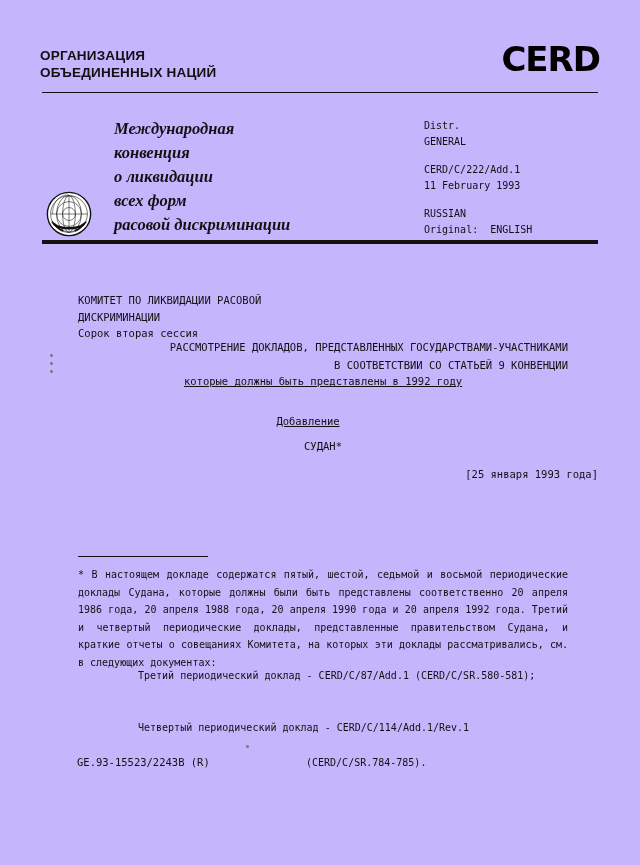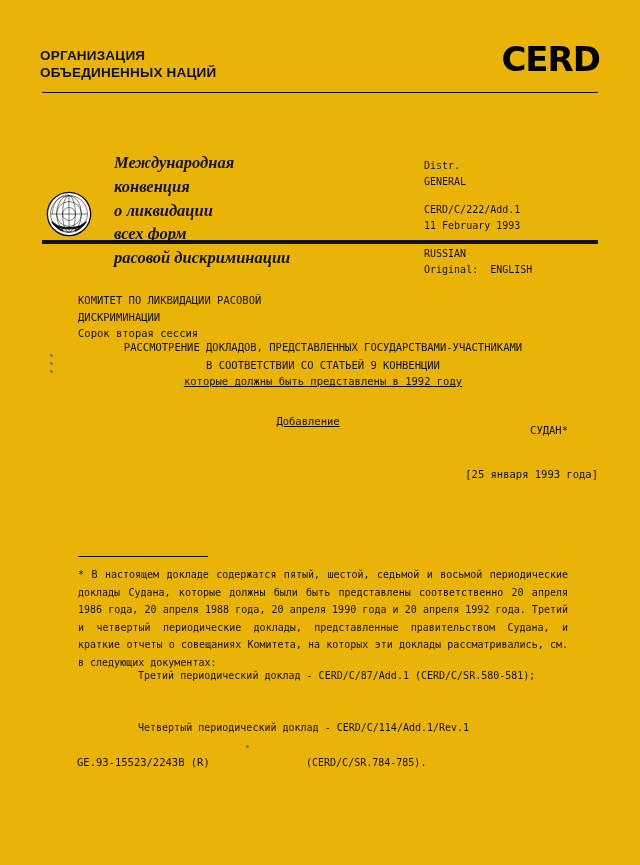"ОРГАНИЗАЦИЯ" .page { background: #eab308 -> #c4b5fd }
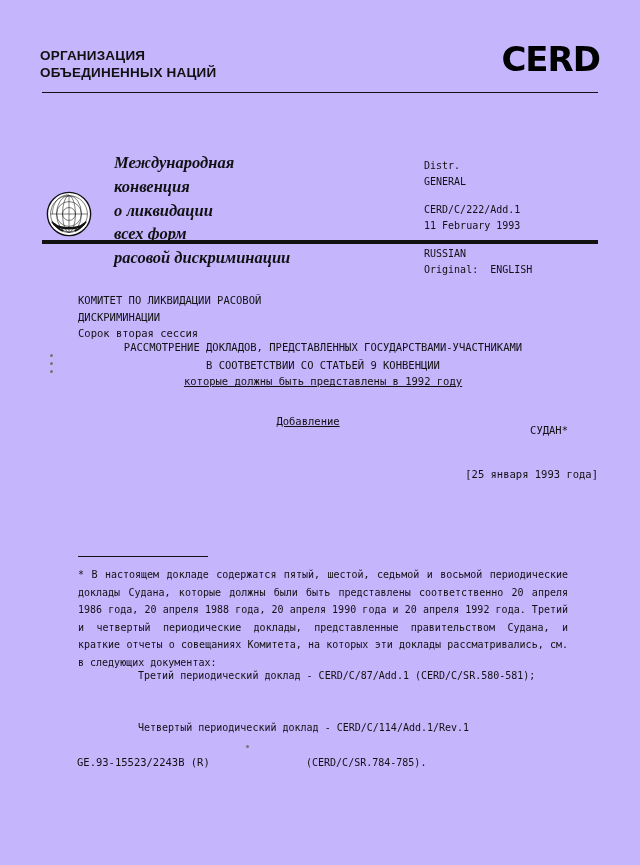"Международная" .conv-block { align-items: center -> flex-end; margin-top: 40px -> none }
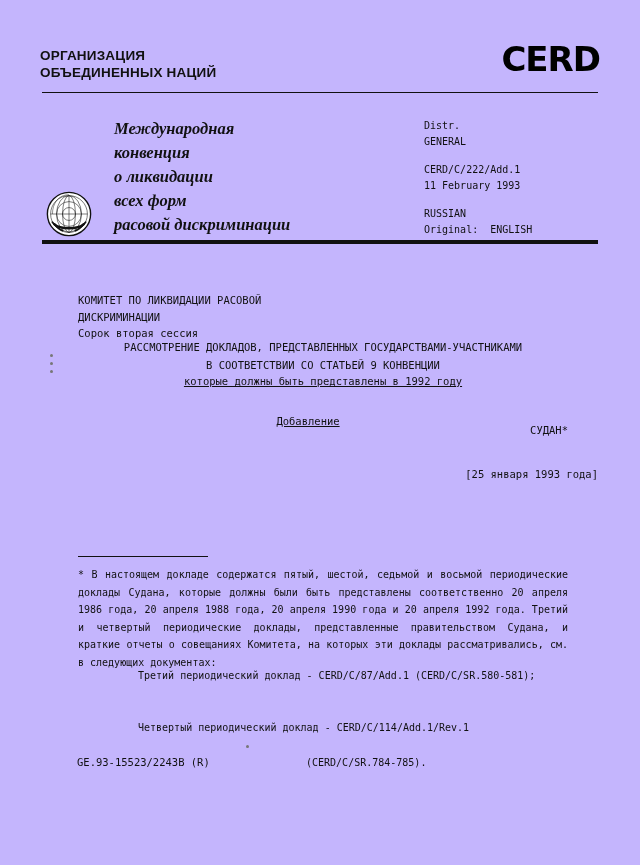"РАССМОТРЕНИЕ ДОКЛАДОВ, ПРЕДСТАВЛЕННЫХ" .main-title { text-align: center -> right }
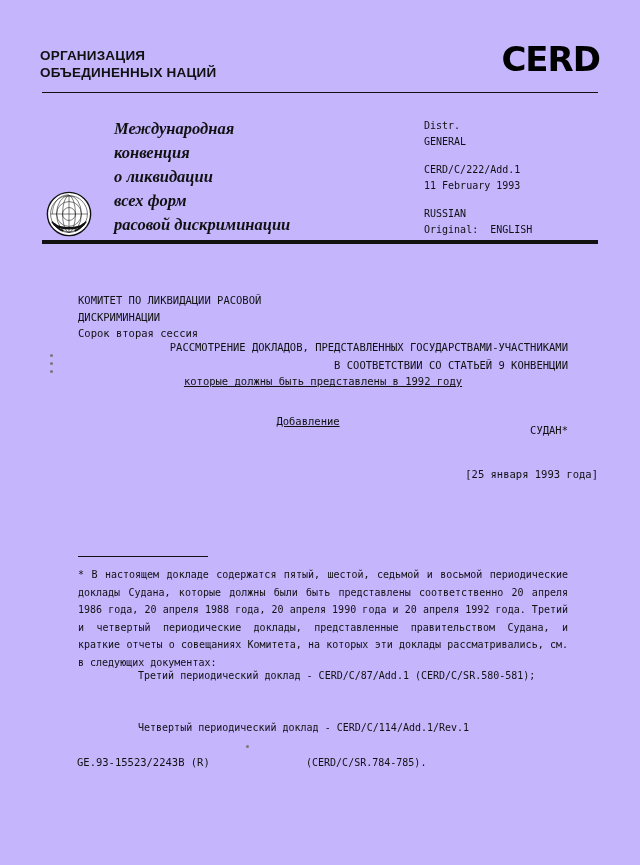"СУДАН*" .country { text-align: right -> center; top: 424px -> 440px }
